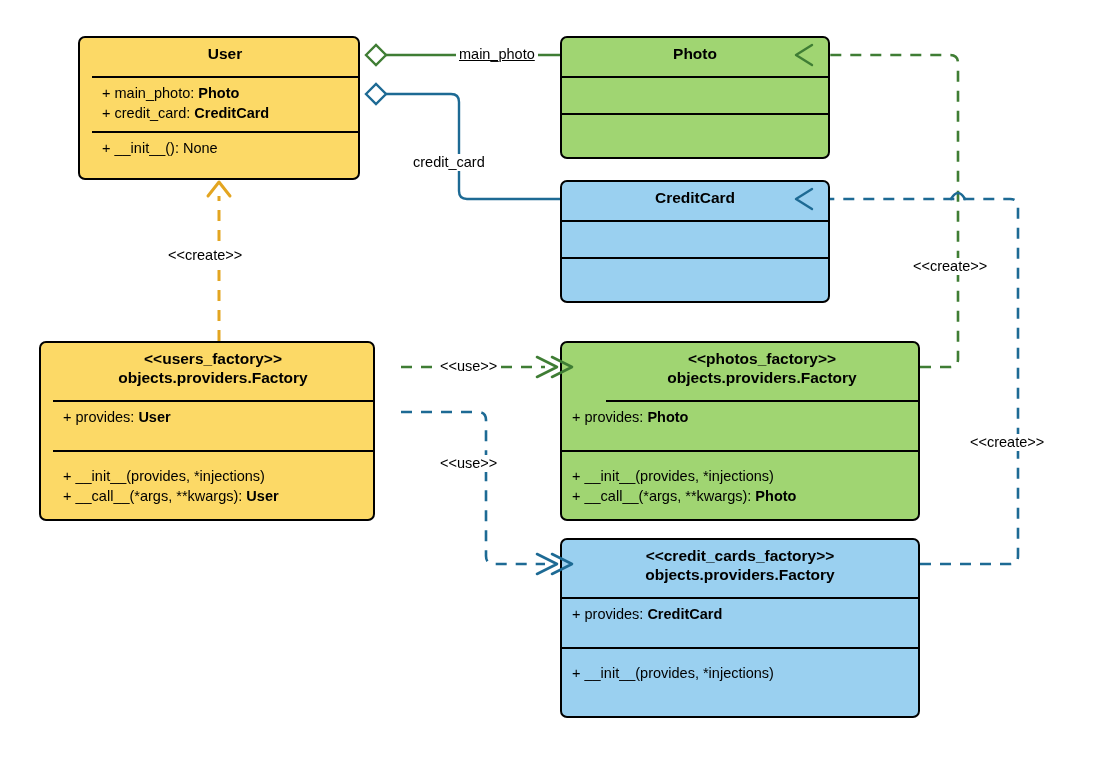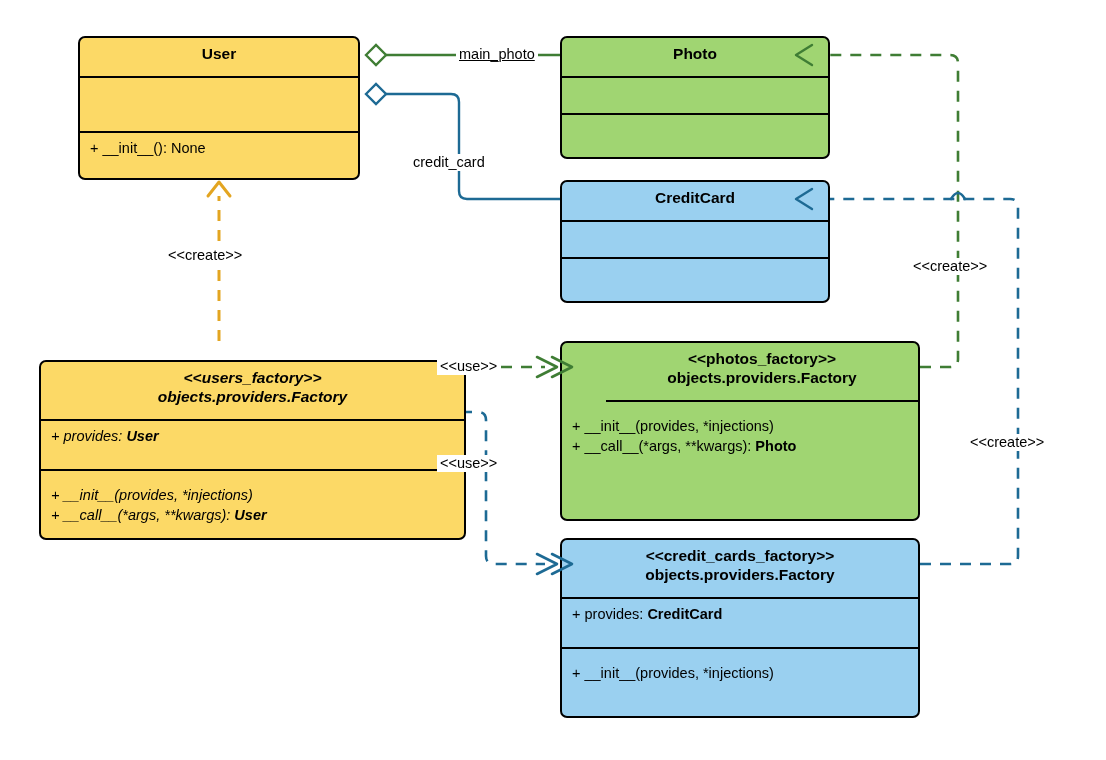"User" .fill-yellow { padding-left: none -> 12px }
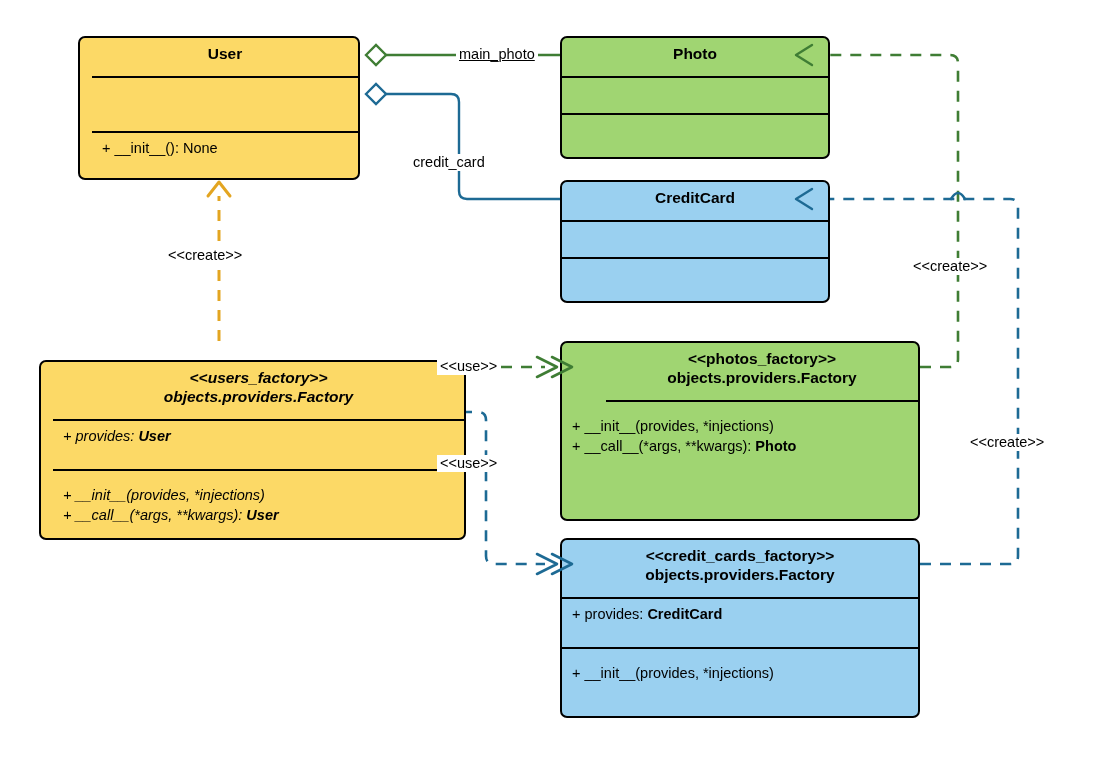"+ main_photo: Photo" div.member { html: none -> <div><span>+ main_photo: </span><b>Photo</b></div> }
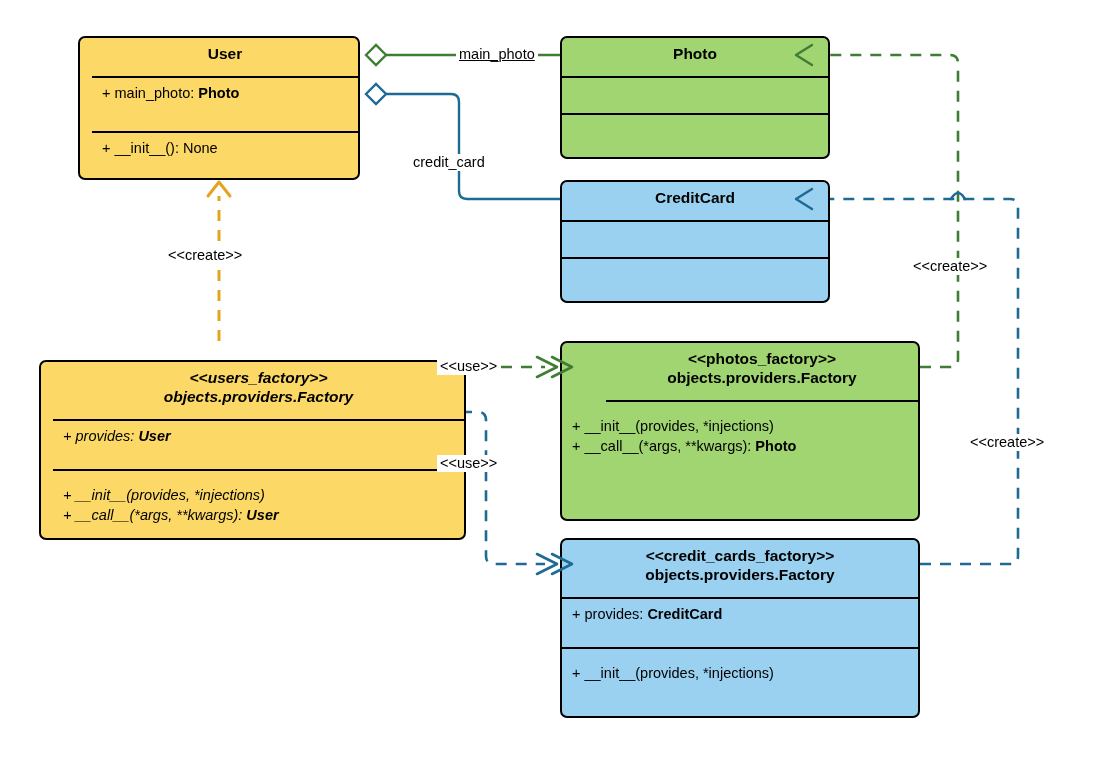"+ credit_card: CreditCard" div.member { html: none -> <div><span>+ credit_card: </span><b>CreditCard</b></div> }
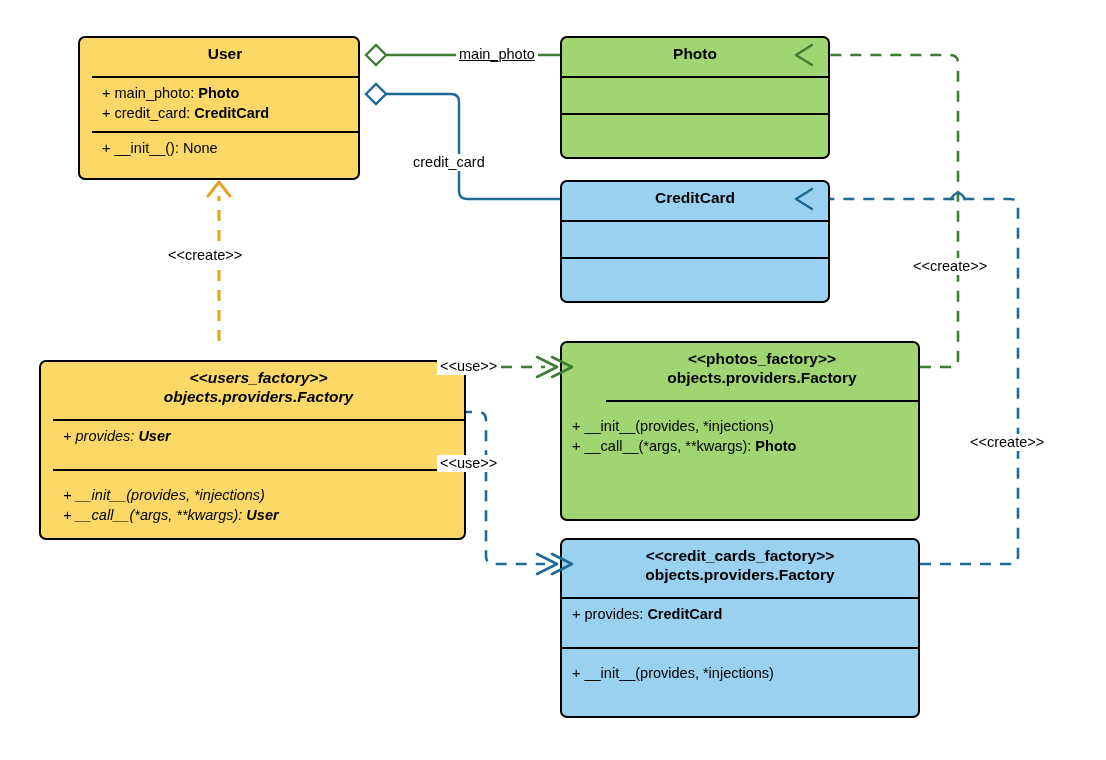"<<users_factory>>" div.uml-class { font-style: italic -> none; top: 360px -> 341px; width: 427px -> 336px }
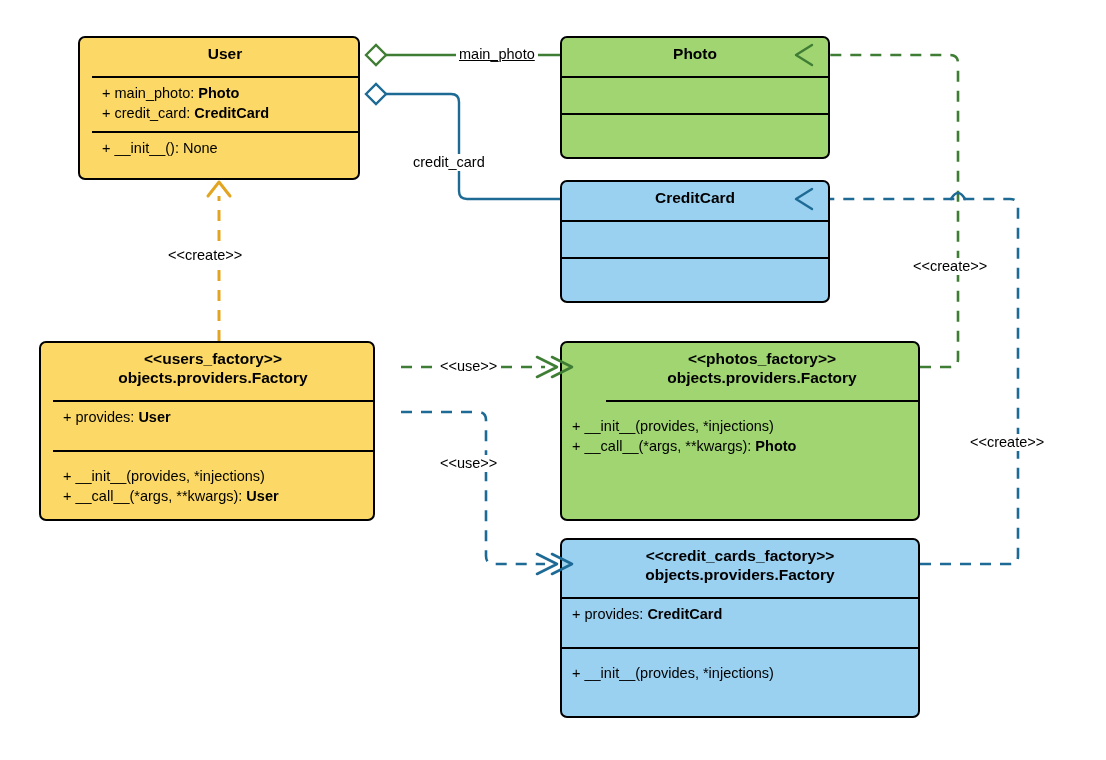"+ provides: Photo" div.compartment { html: none -> <div> <div><span>+ provides: </span><b>Photo</b></div> </div> }
